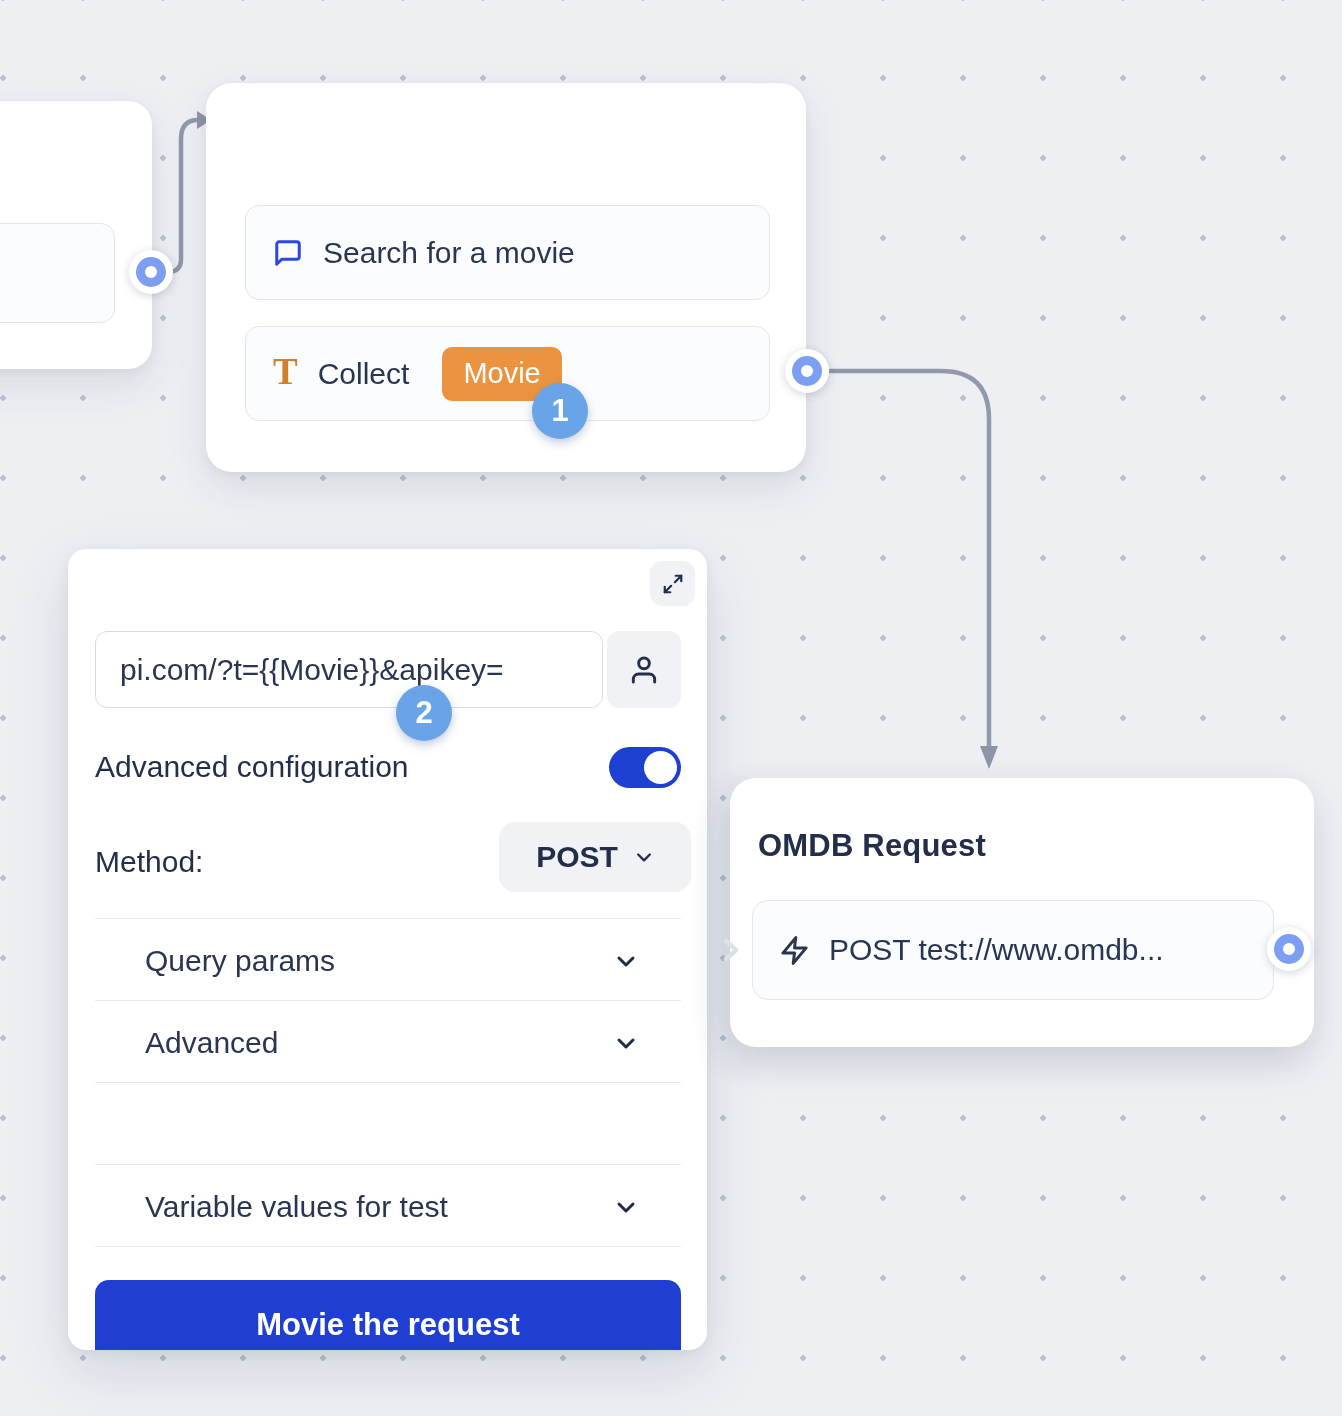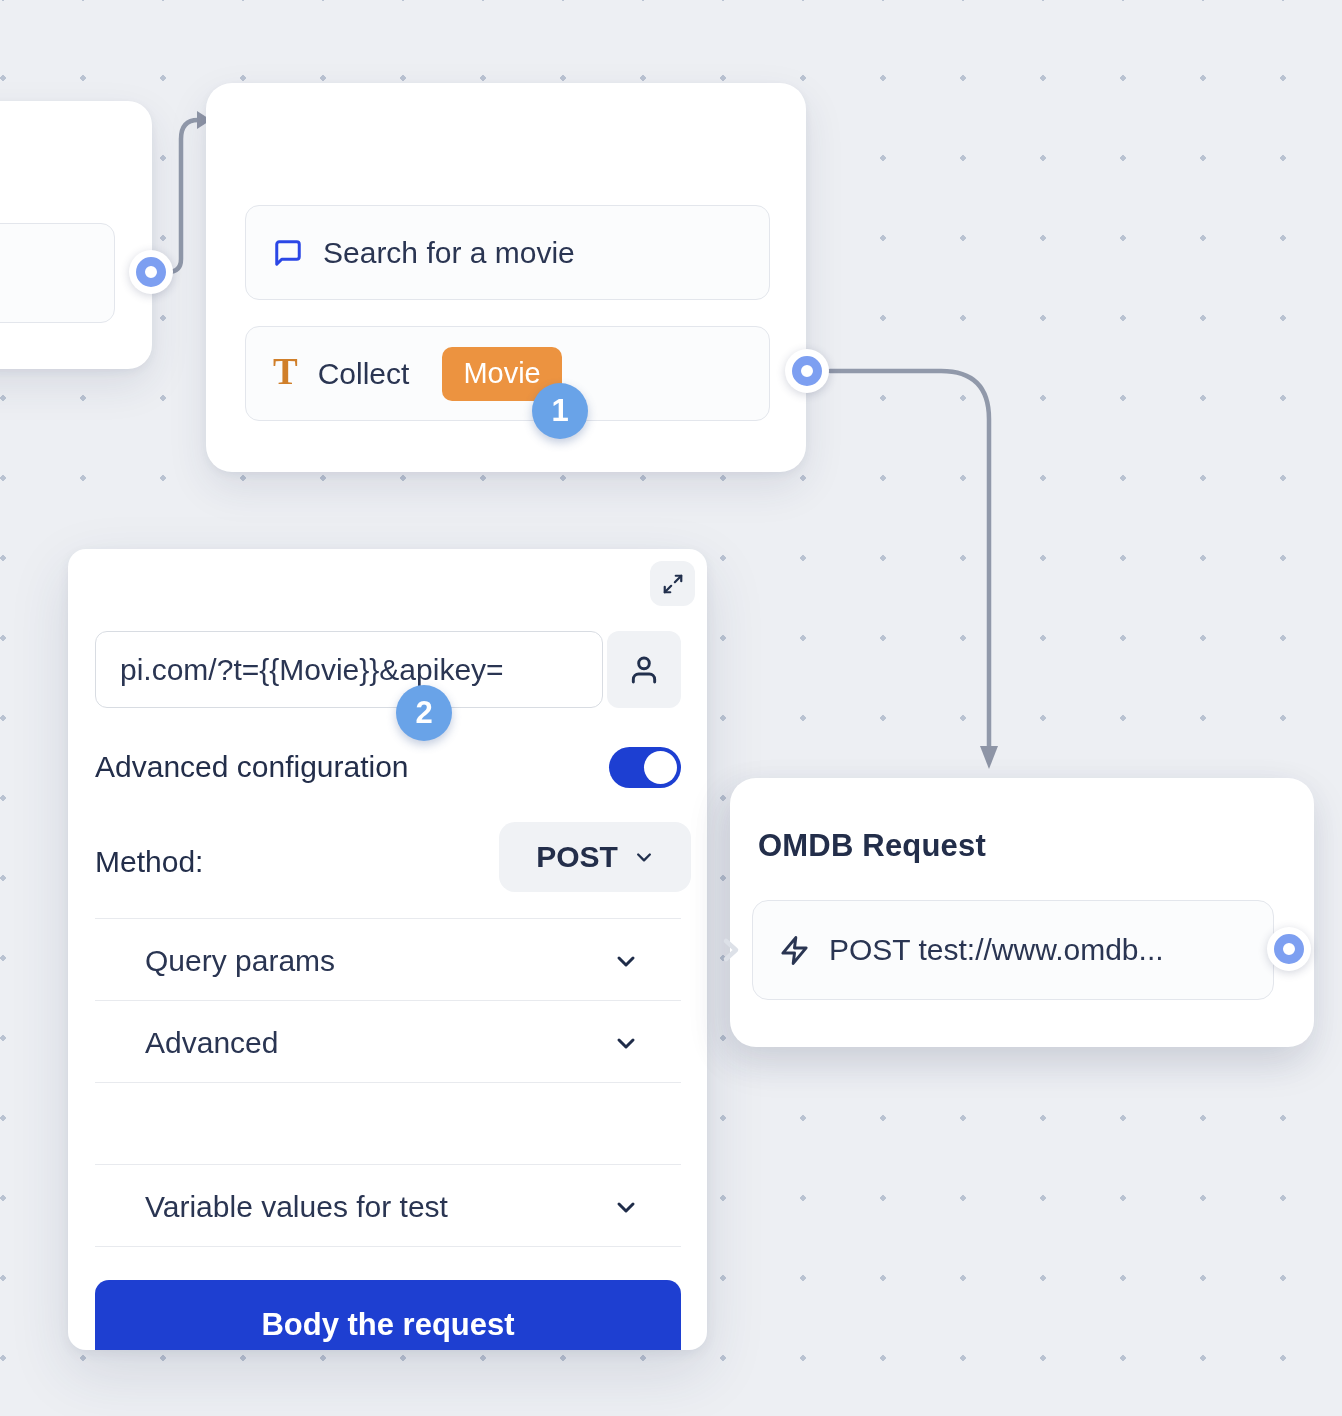"Body the request" button.test-btn { text: Body -> Movie }
